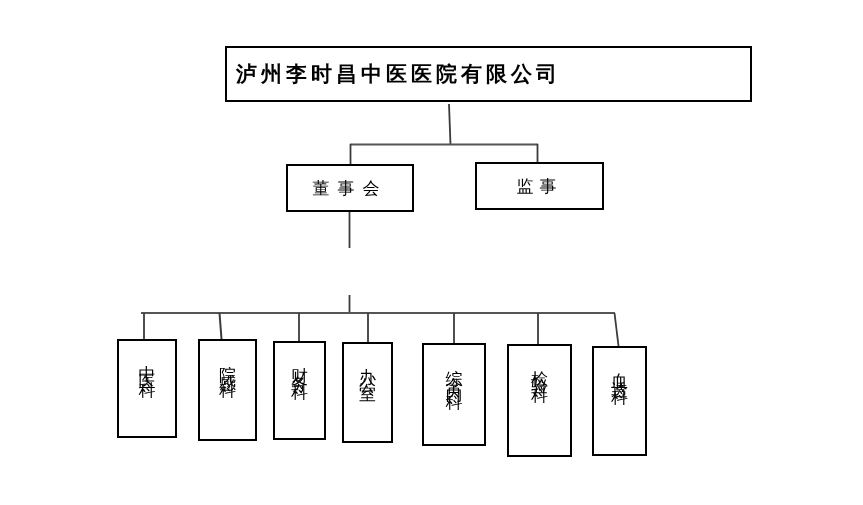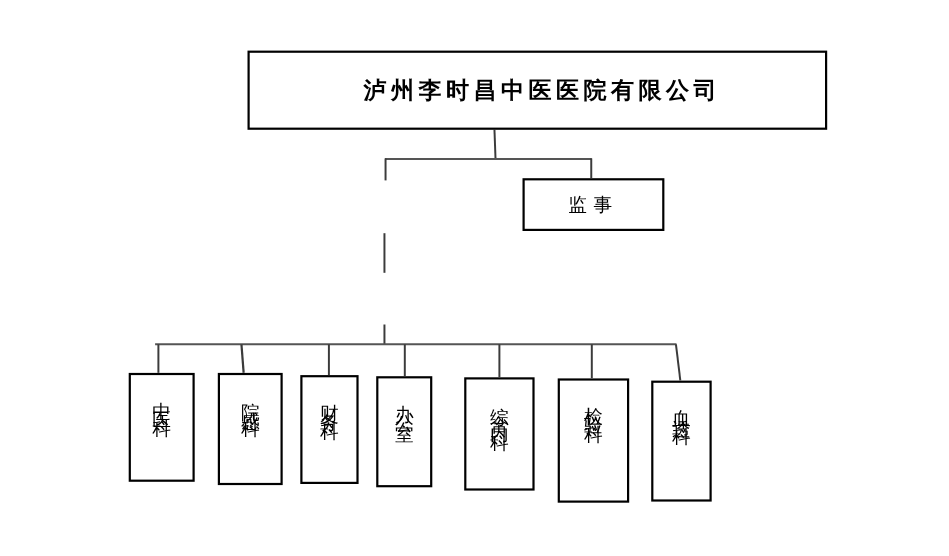"泸州李时昌中医医院有限公司" .root-box { height: 72px -> 56px; justify-content: center -> flex-start }
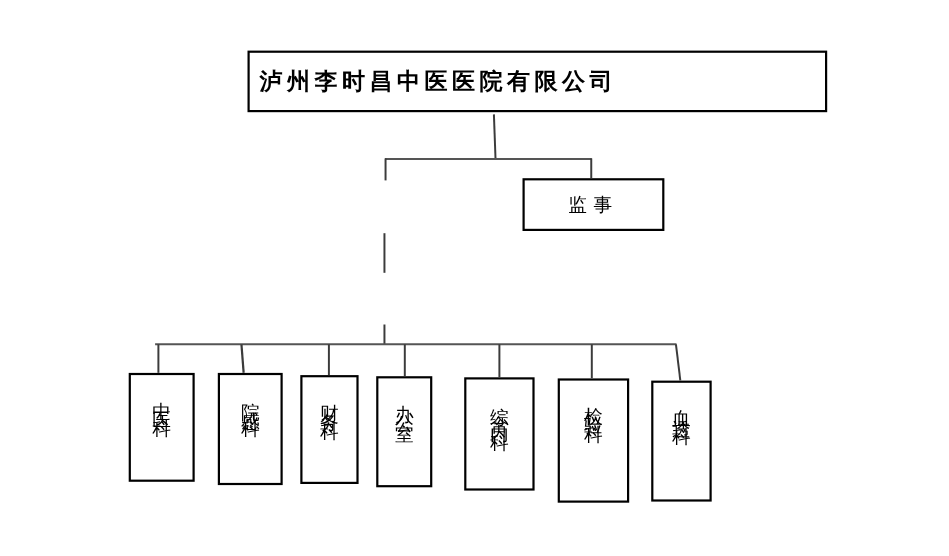"董事会" div.box { html: none -> <div> <span>董事会</span> </div> }
